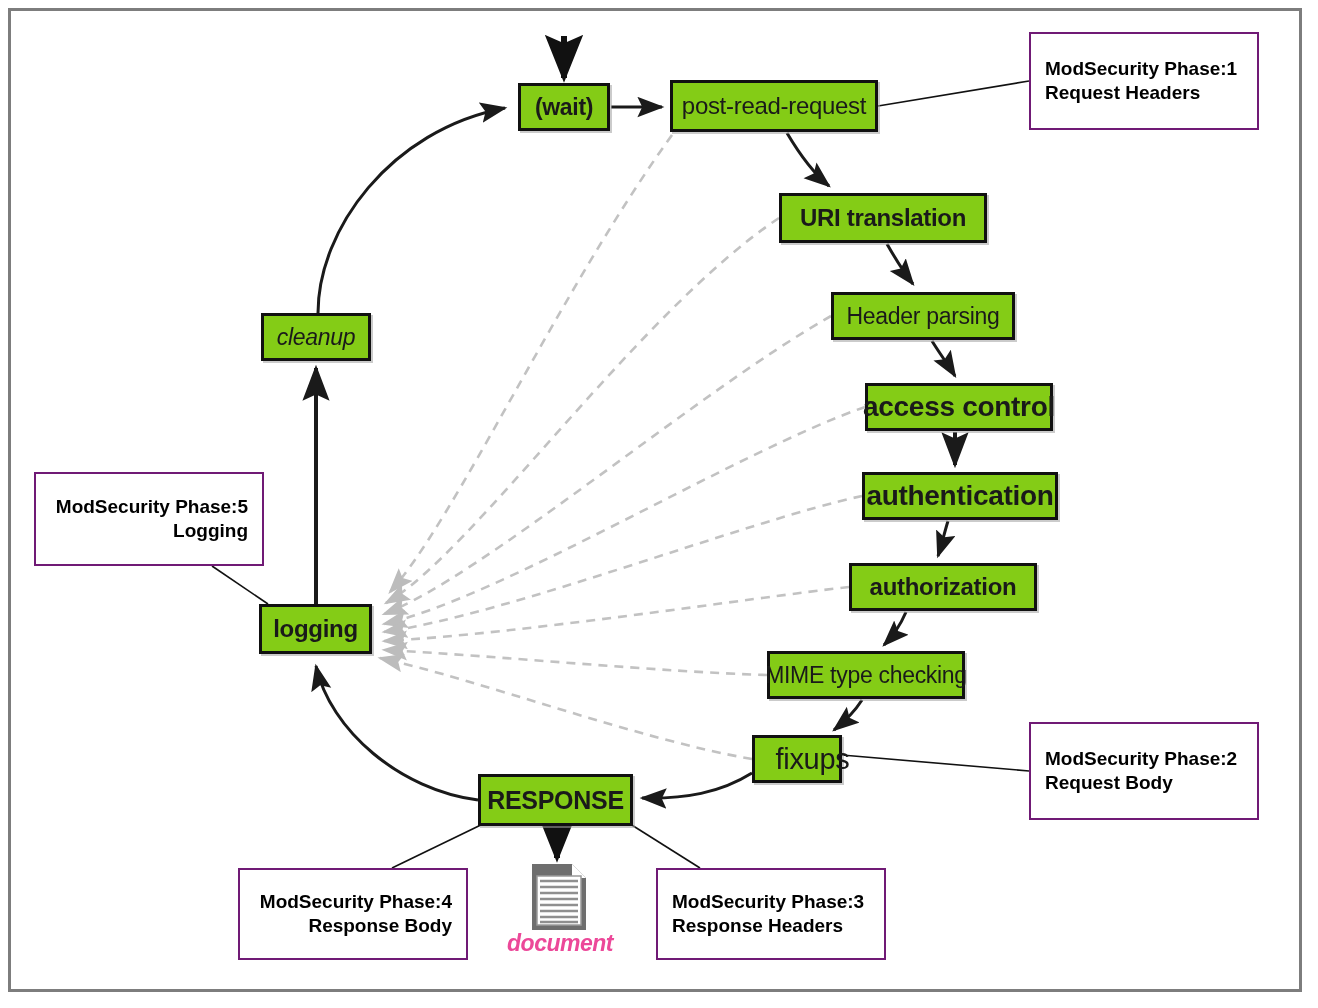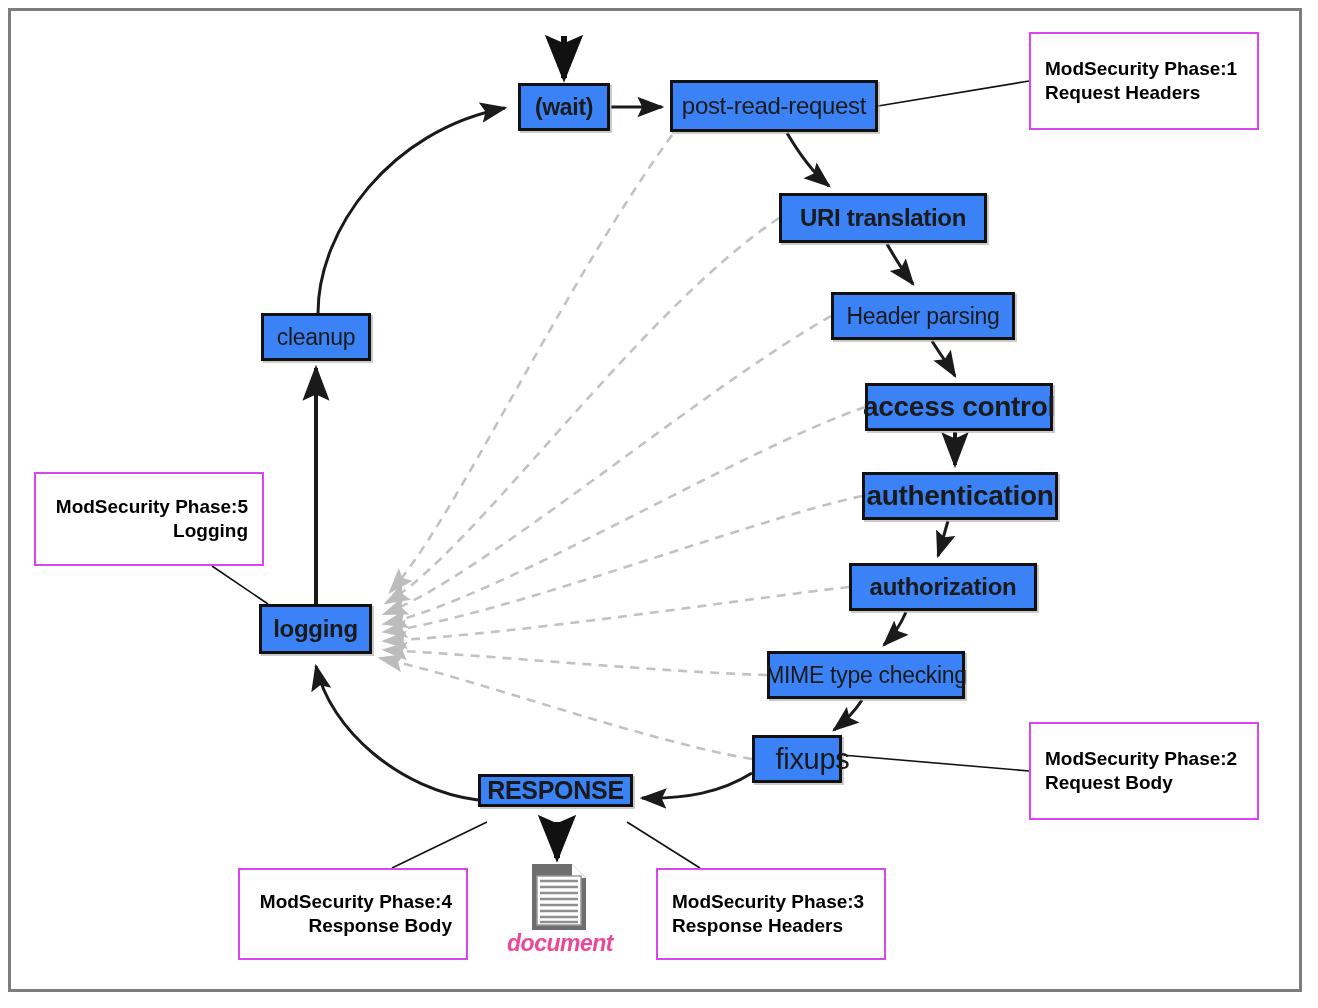"ModSecurity Phase:1" .callout { border: 2px solid #d946ef -> 2px solid #701a75 }
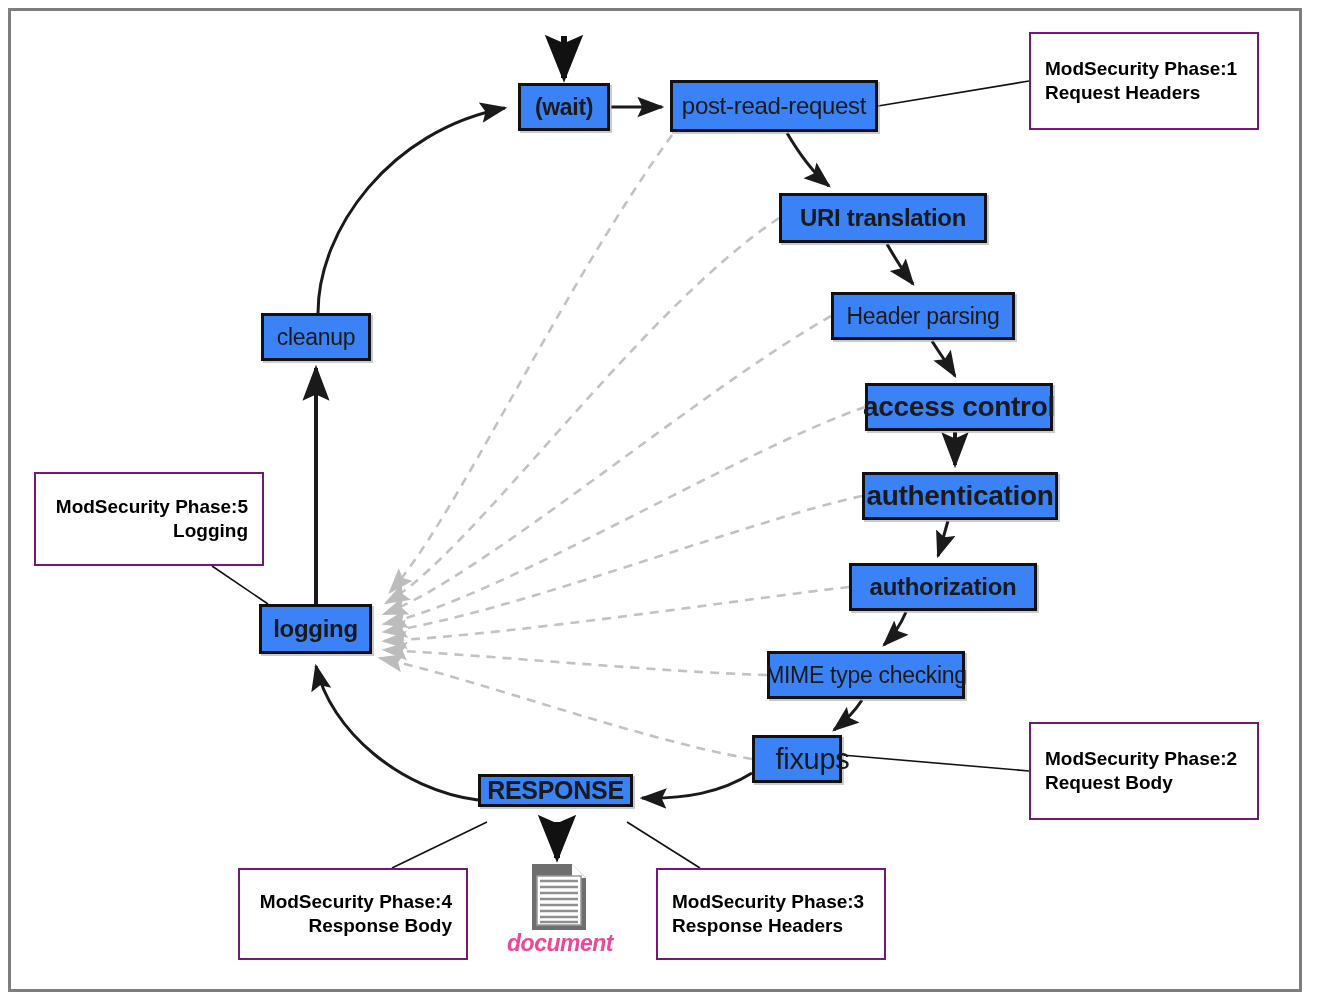"(wait)" .node { background: #3b82f6 -> #84cc16 }
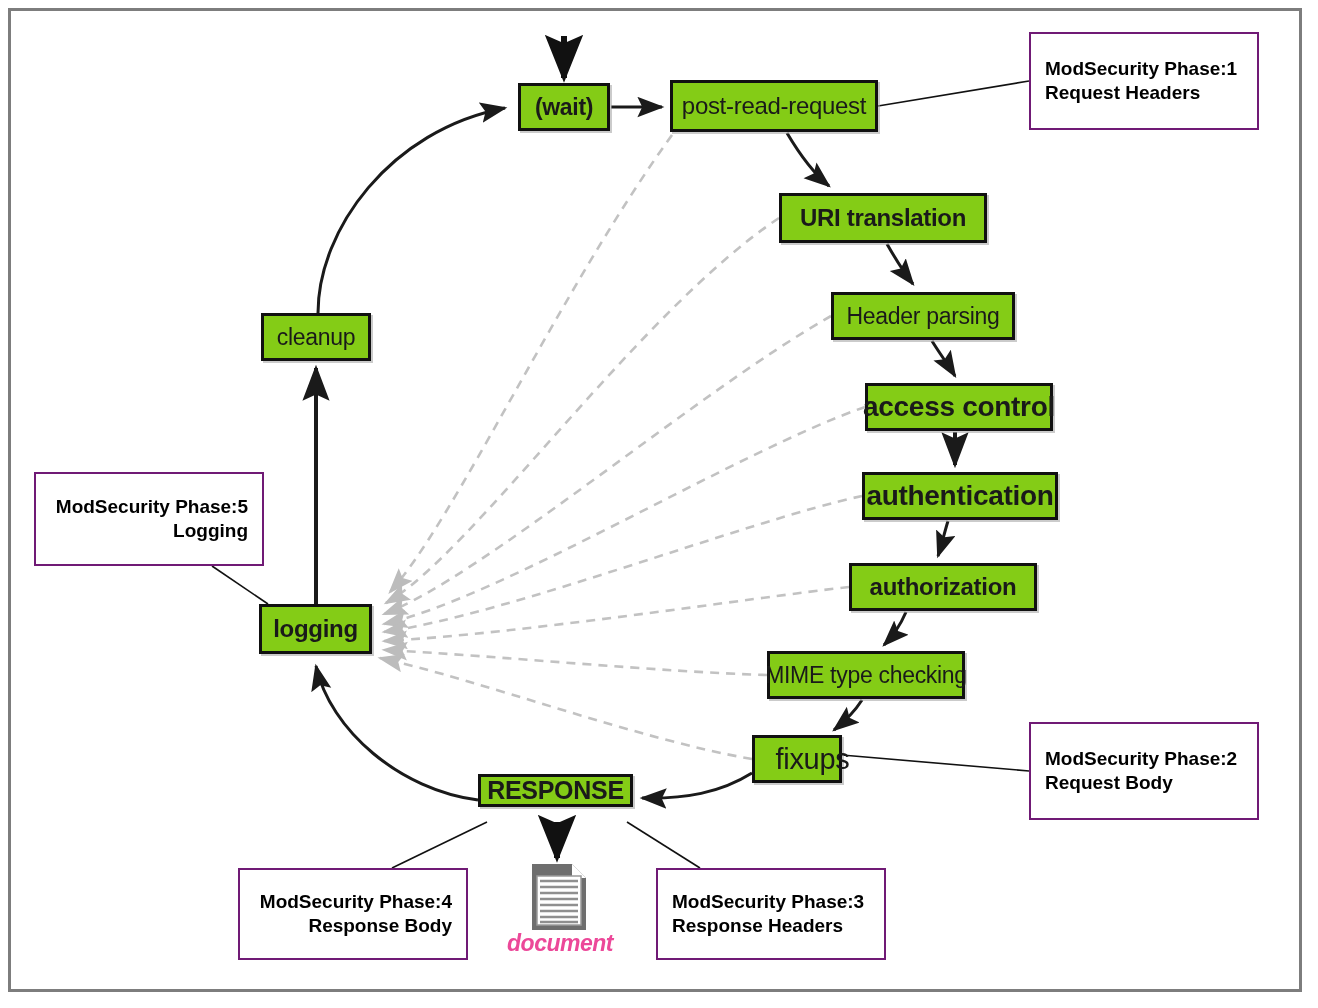"cleanup" div.node { font-style: none -> italic }
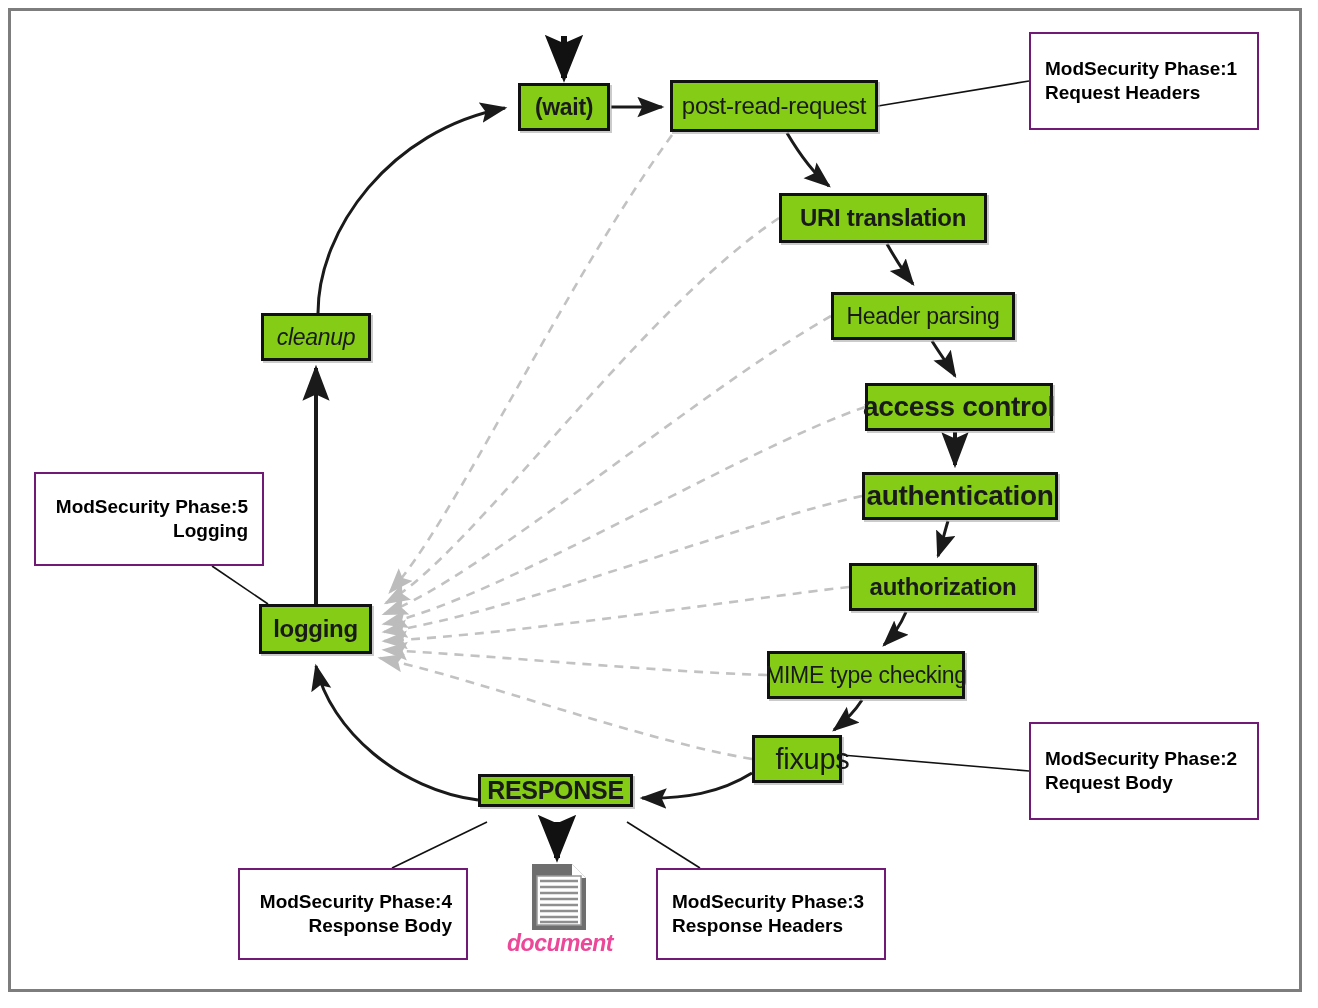"RESPONSE" div.node { height: 33px -> 52px }
